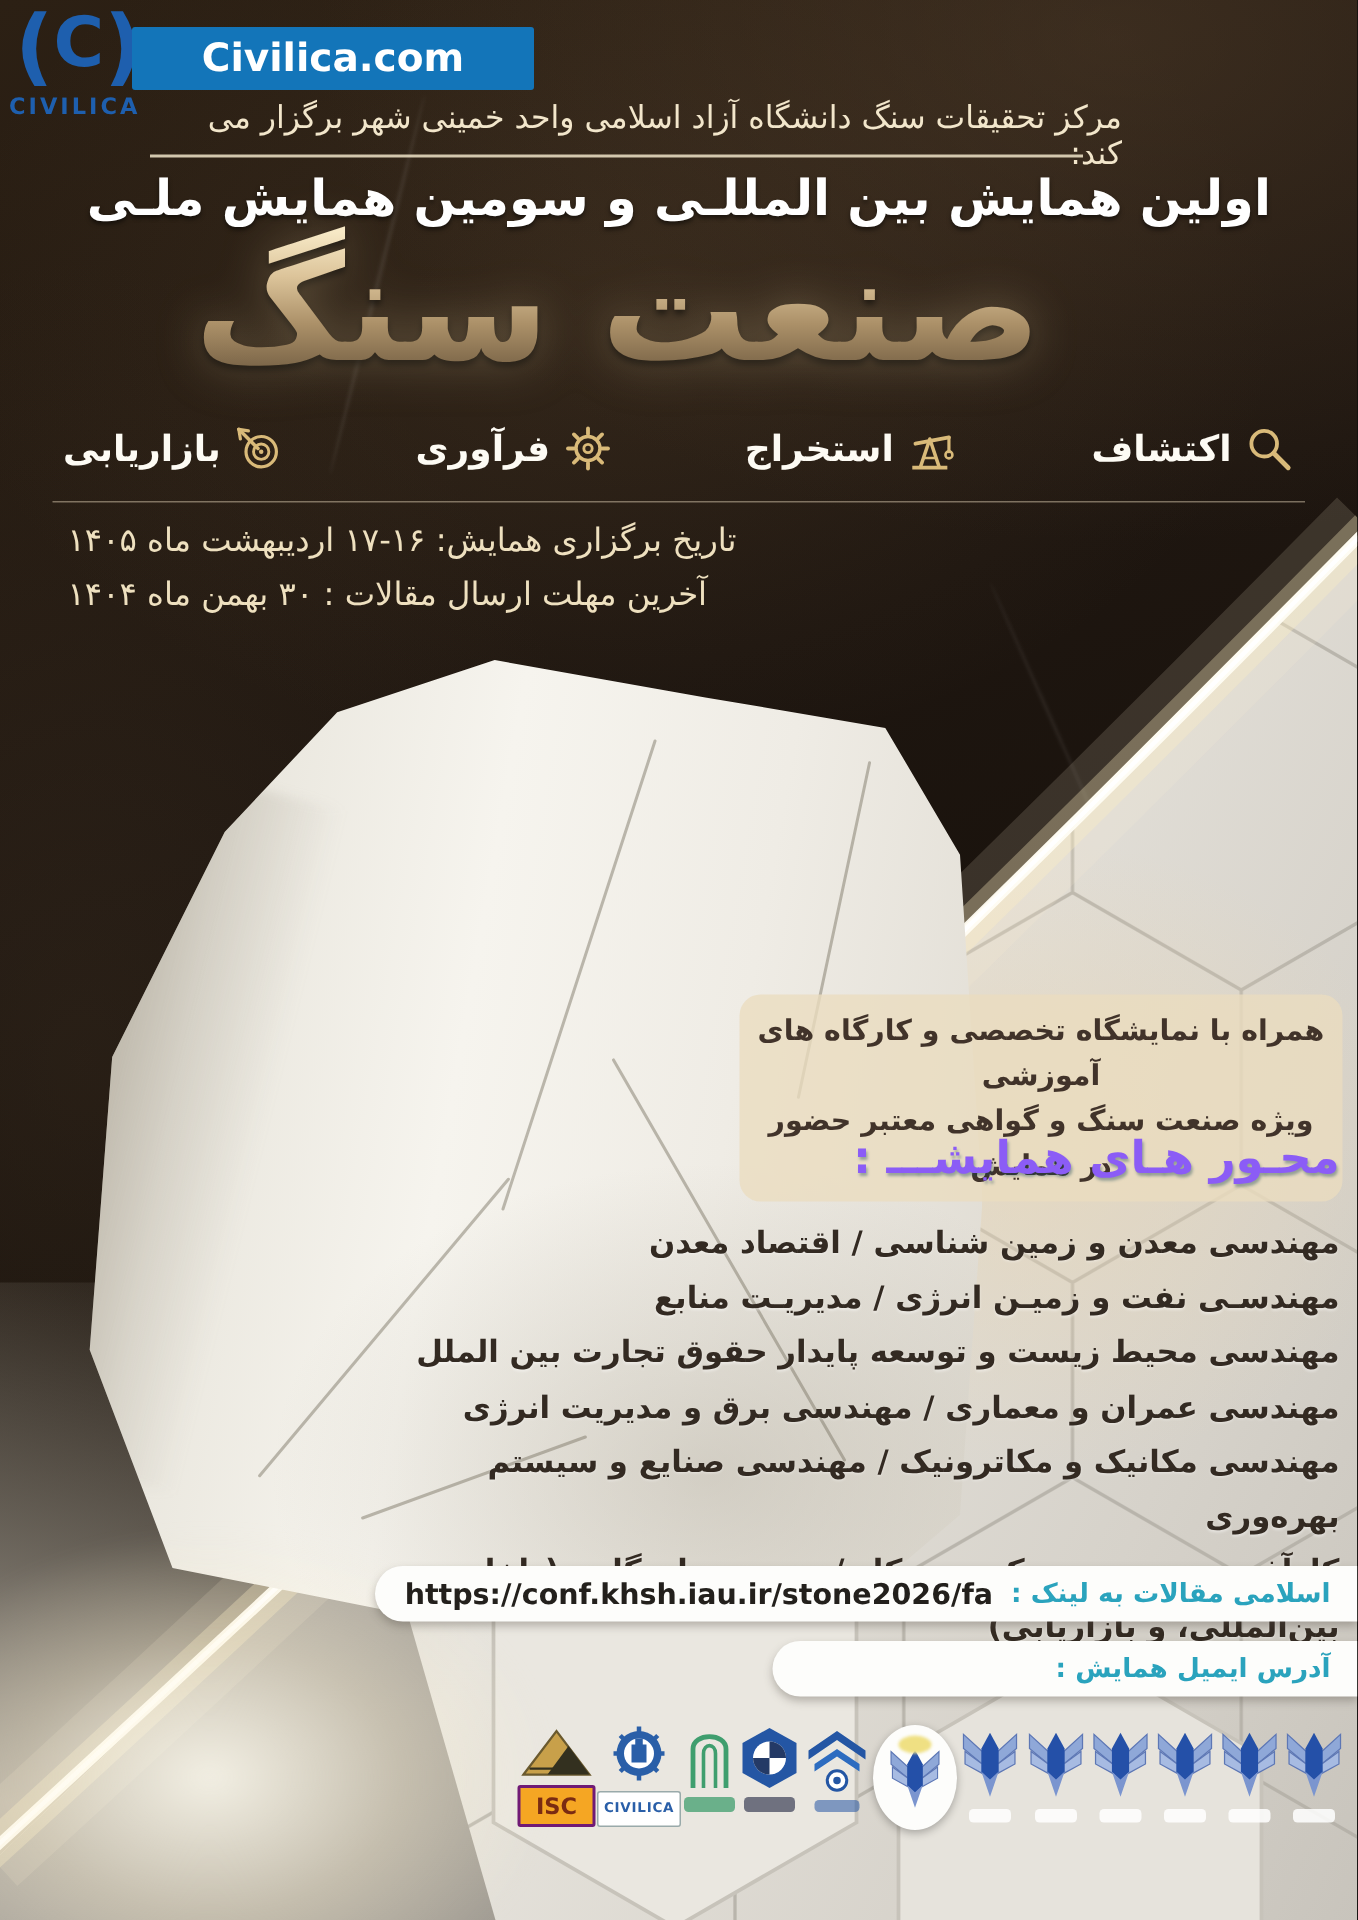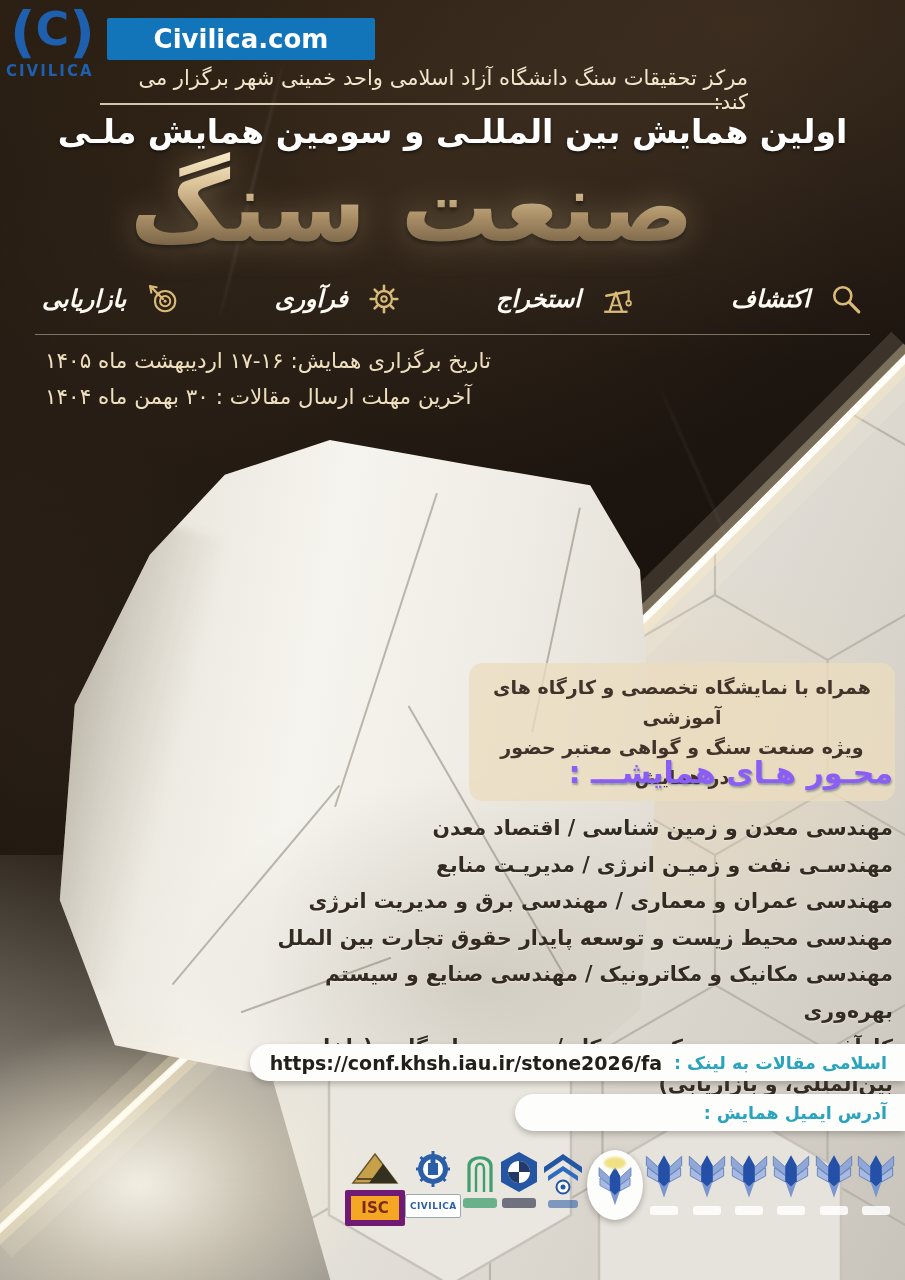"Civilica.com" div.abs { margin-left: 19px -> none }
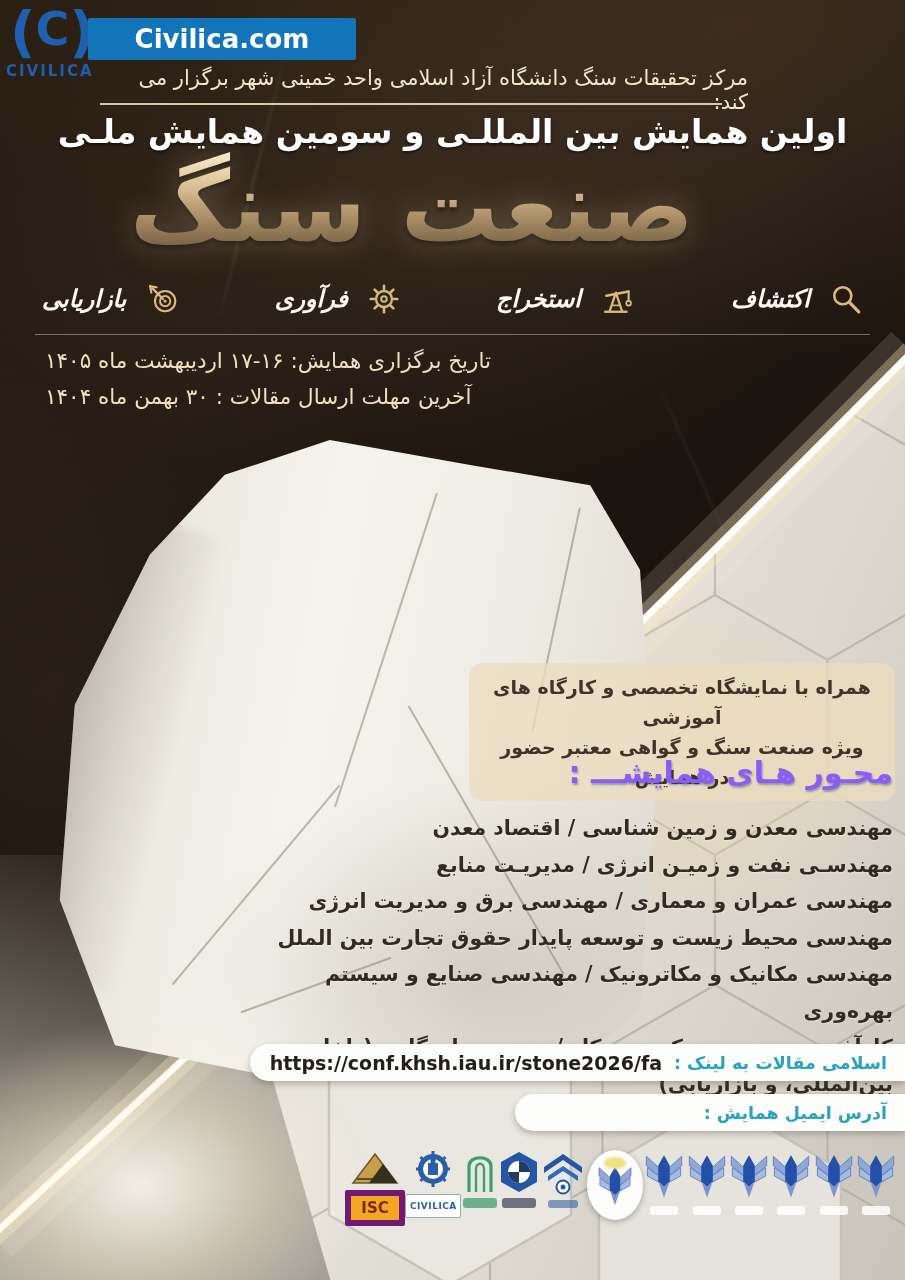"بازاریابی" .pillar { font-style: italic -> none; gap: 20px -> 9px }
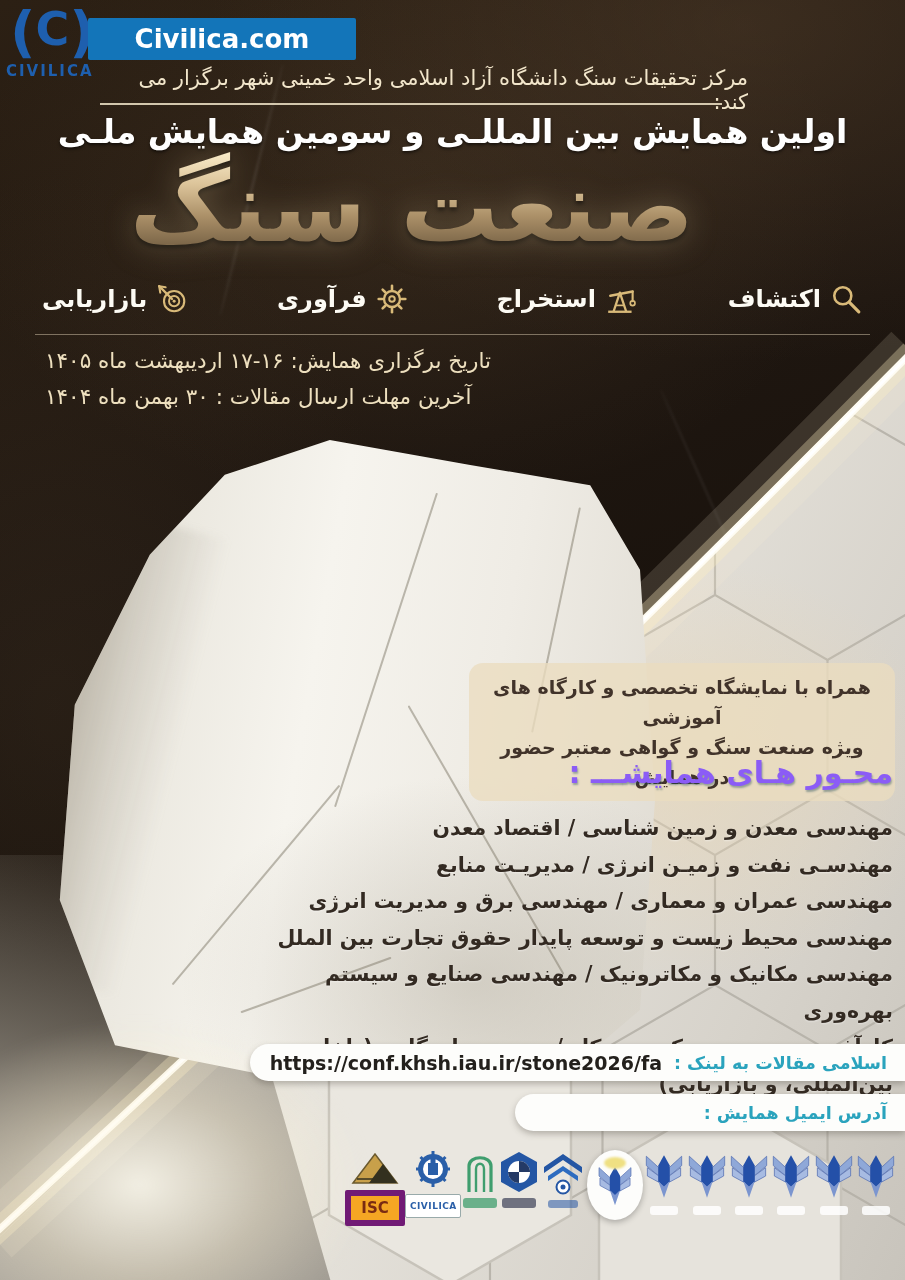"همراه با نمایشگاه تخصصی و" .note { padding: 9px 24px -> 9px 12px }
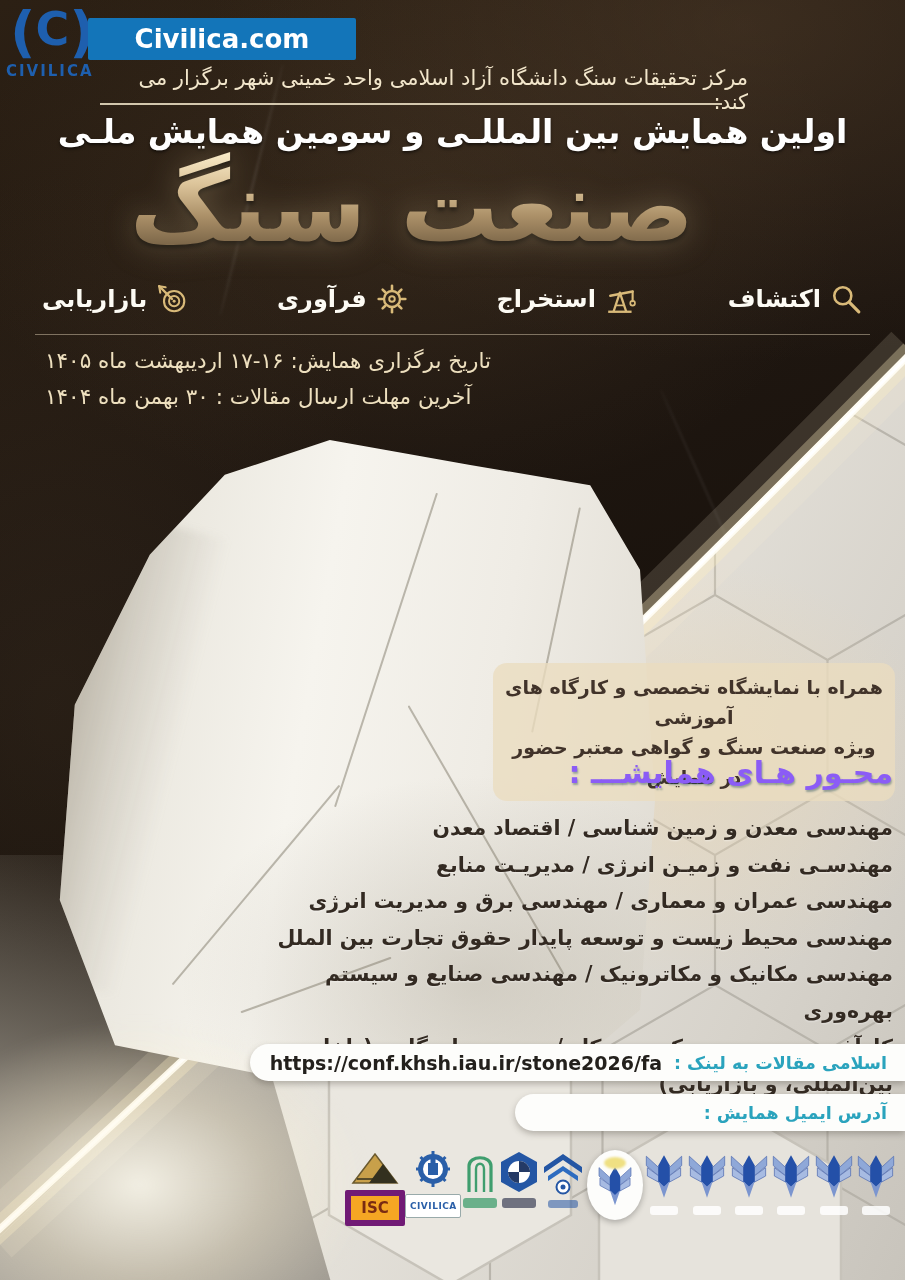"مهندسی عمران و معماری /" div { order: before "مهندسی محیط زیست و توسعه" -> after "مهندسی محیط زیست و توسعه" }
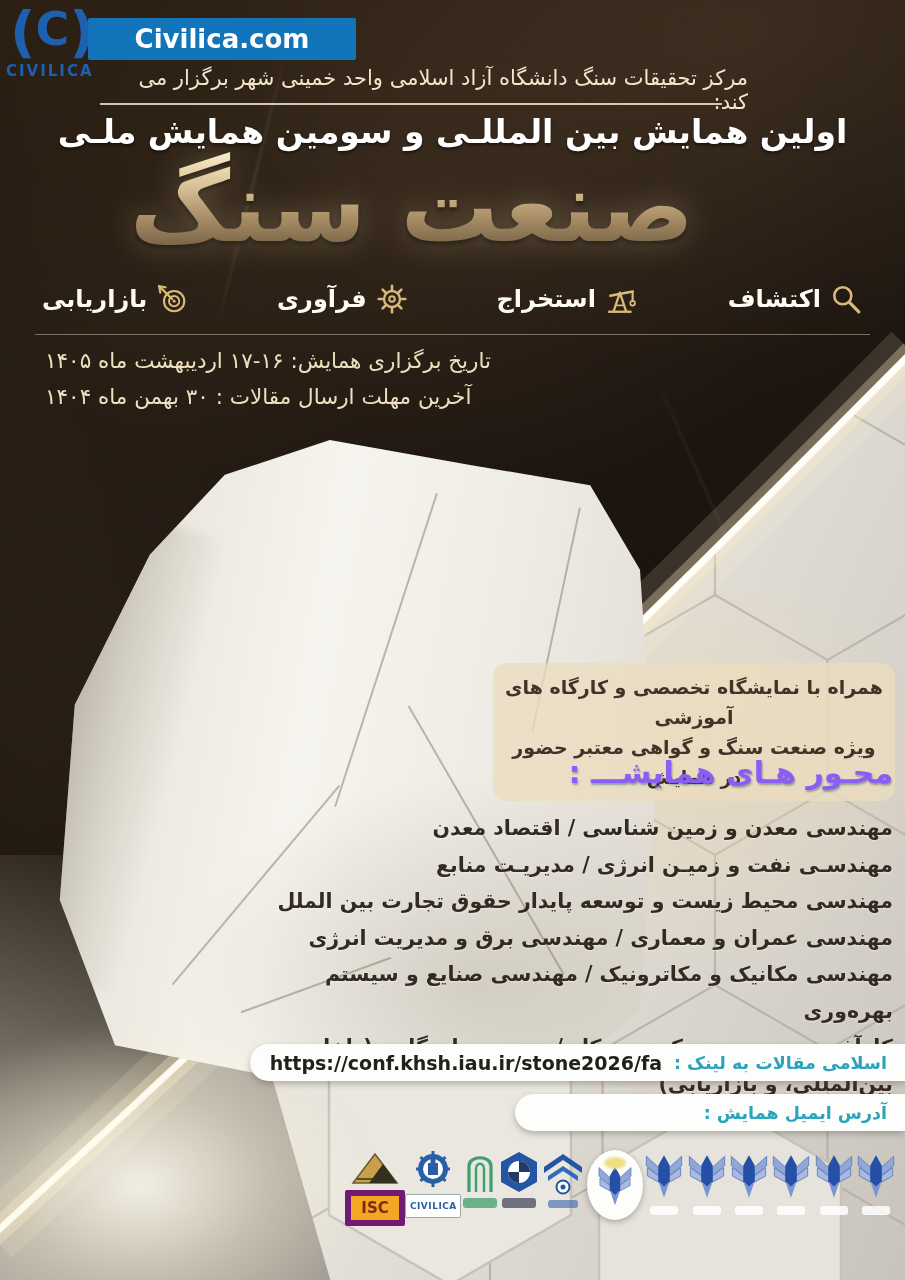"ISC" .isc-box { border: 6px solid #701a75 -> 2px solid #701a75 }
